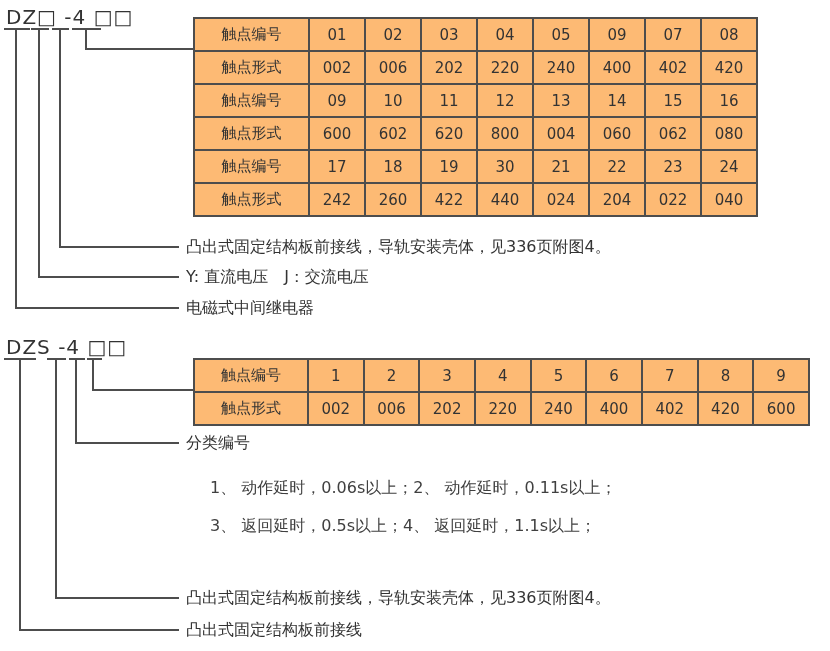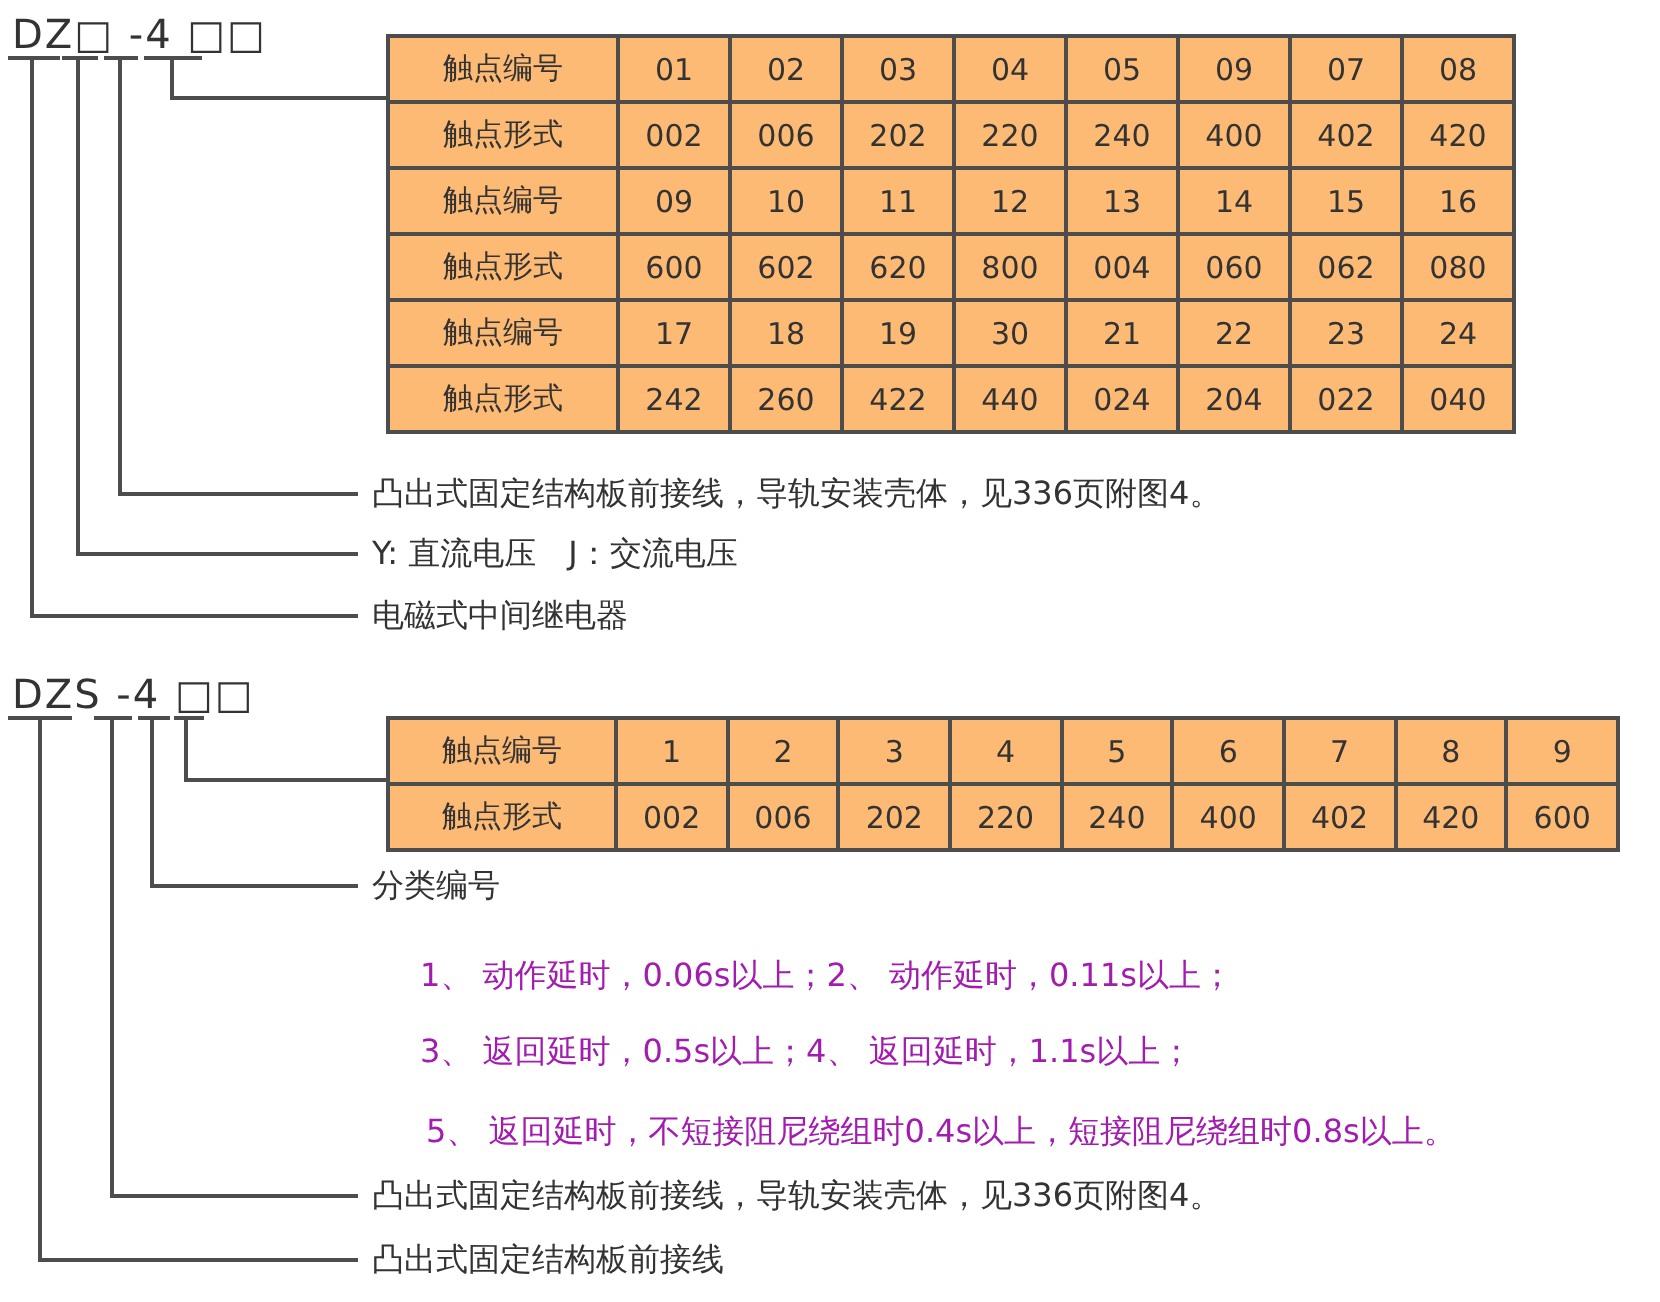"1、 动作延时，0.06s以上；2、 动作延时，0.11s以上；" .note { color: #a21caf -> #404040 }
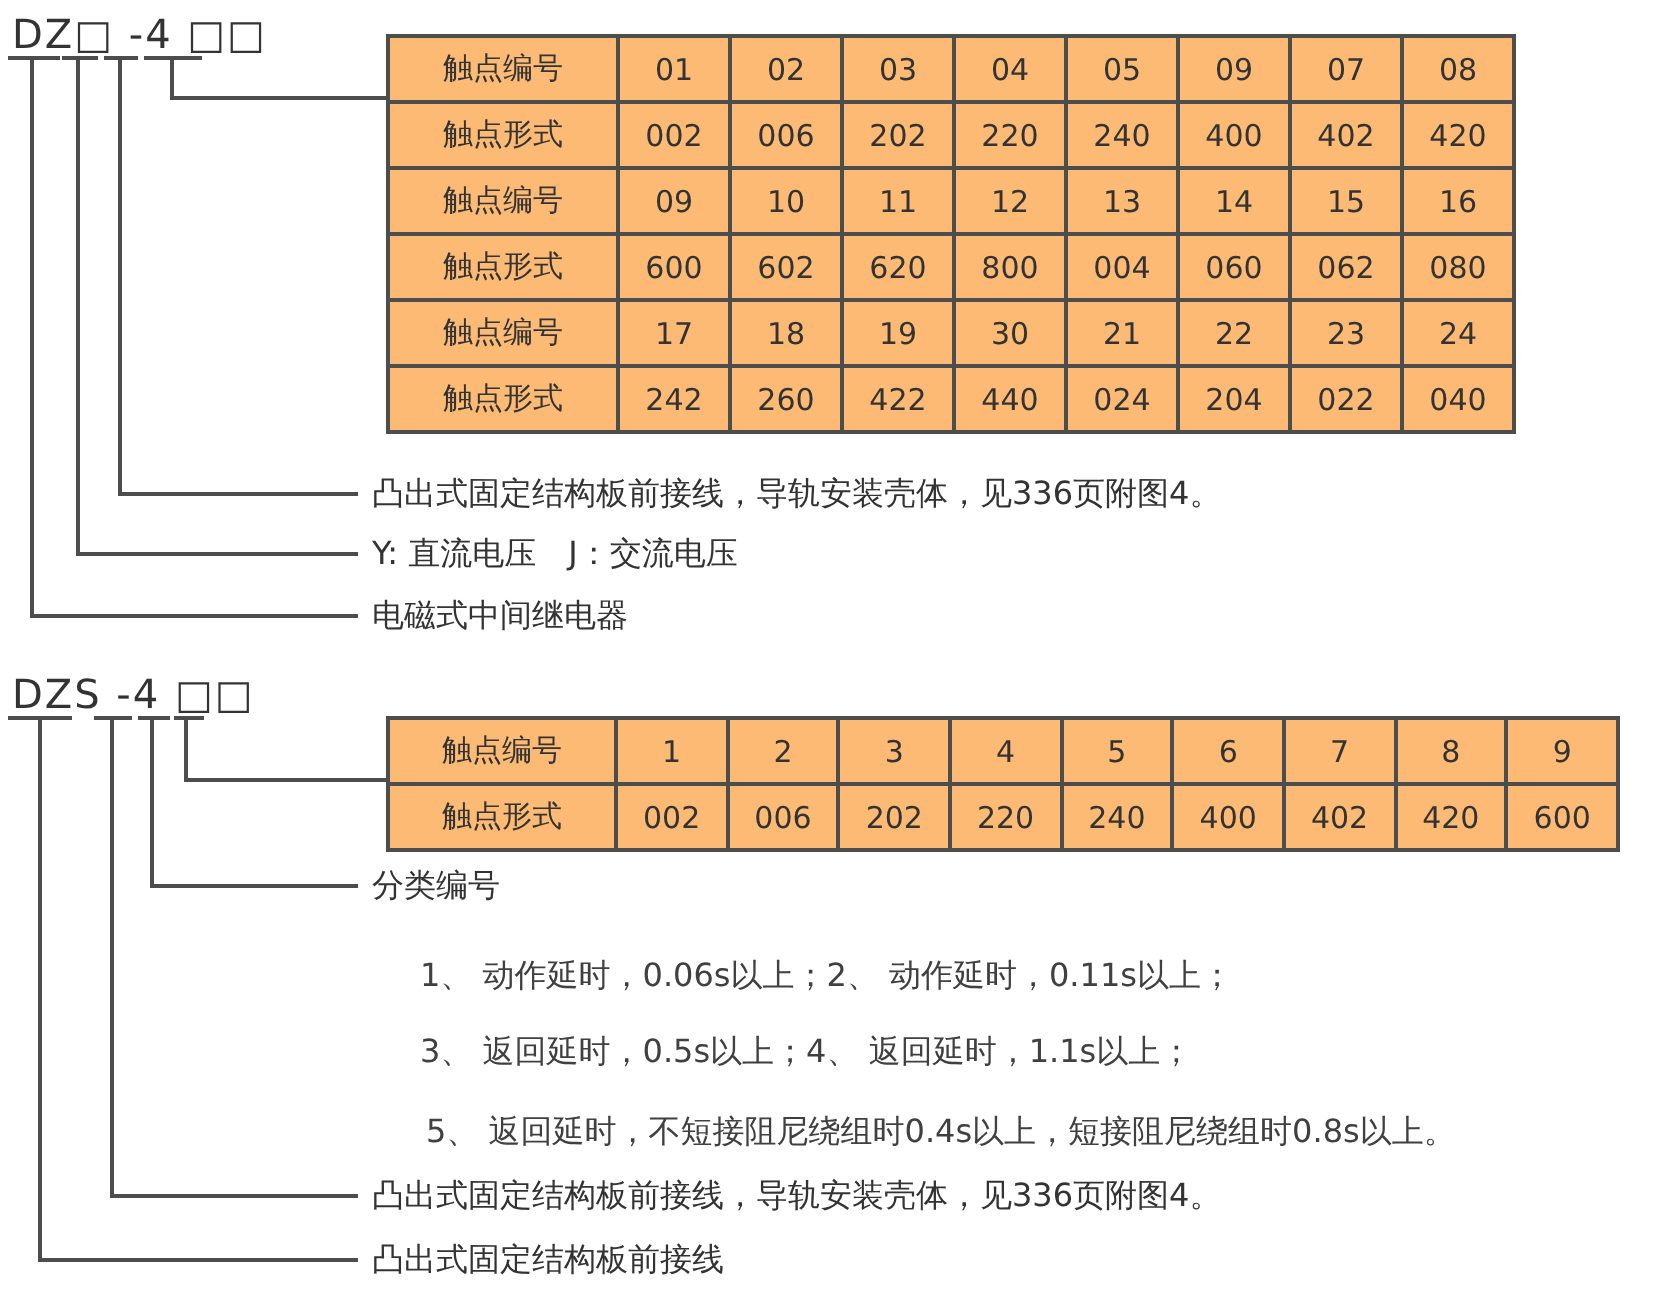"5、 返回延时，不短接阻尼绕组时0.4s以上，短接阻尼绕组时0.8s以上。" div.note { html: <div>5、 返回延时，不短接阻尼绕组时0.4s以上，短接阻尼绕组时0.8s以上。</div> -> none }
